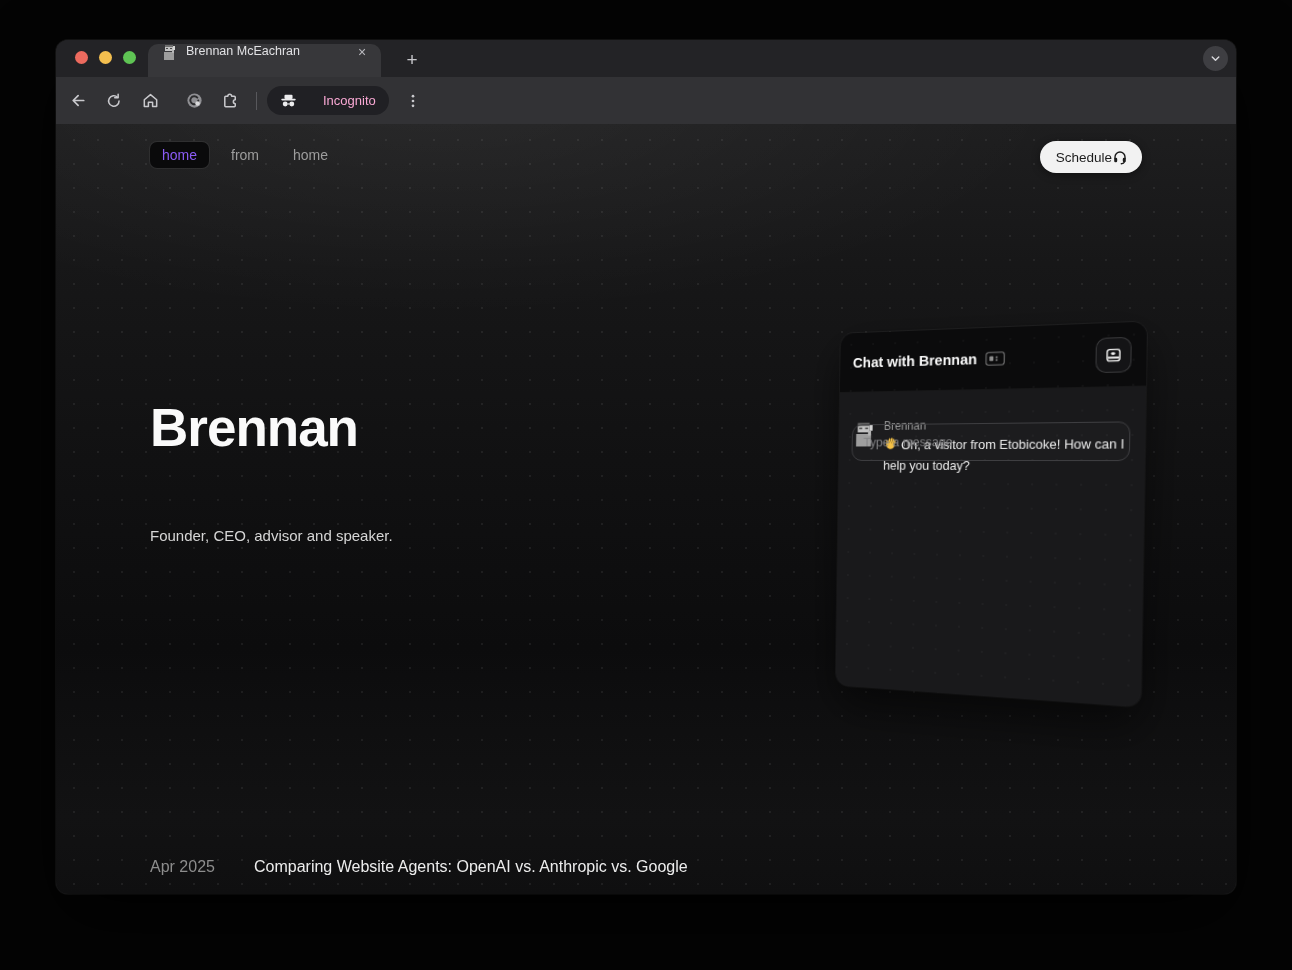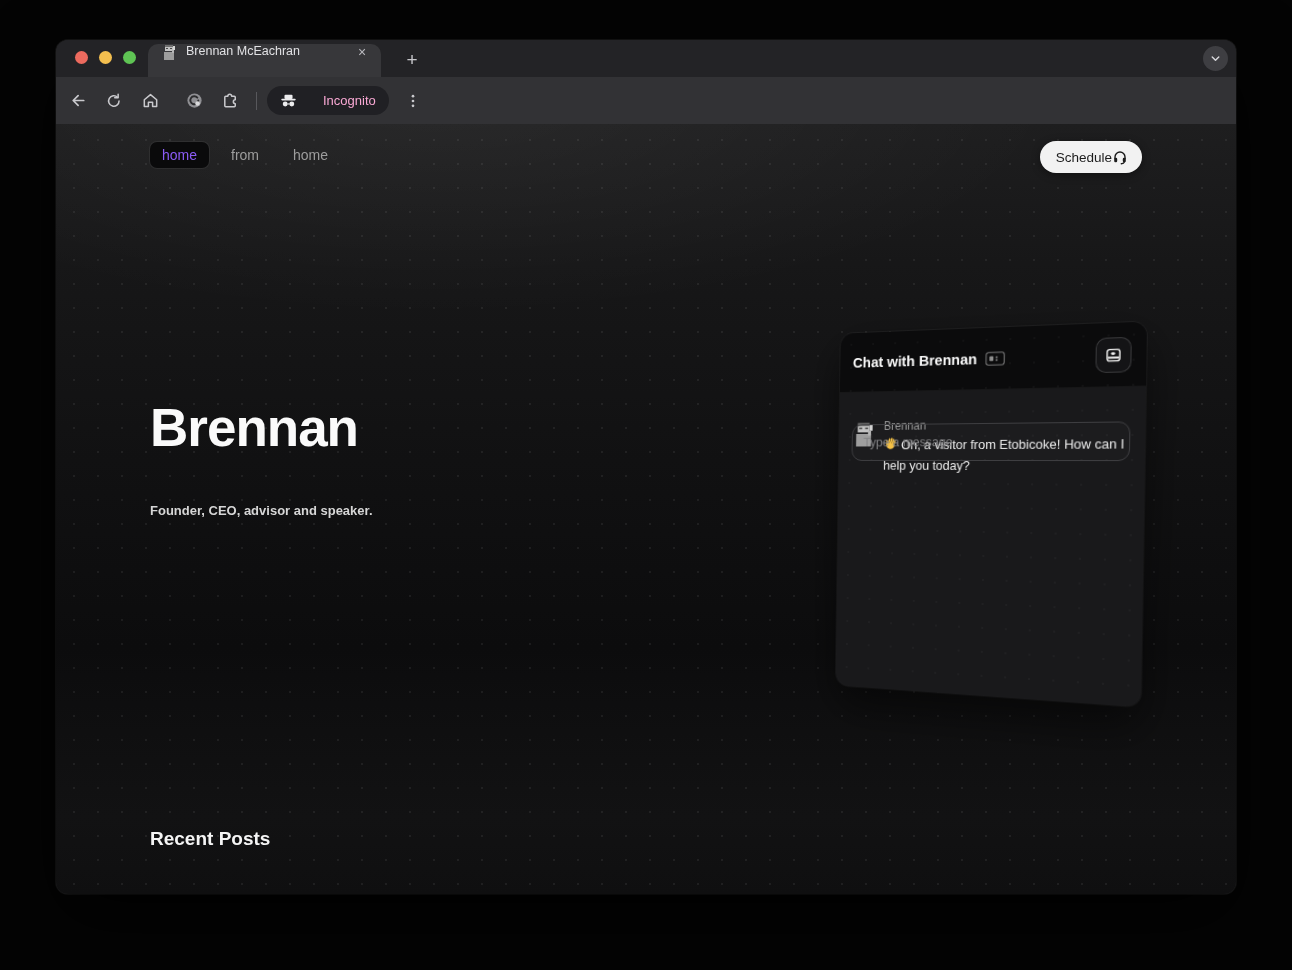"Founder, CEO, advisor and speaker." .hero .subtitle { font-size: 13px -> 15px; font-weight: bold -> none; margin-top: 38px -> 62px }
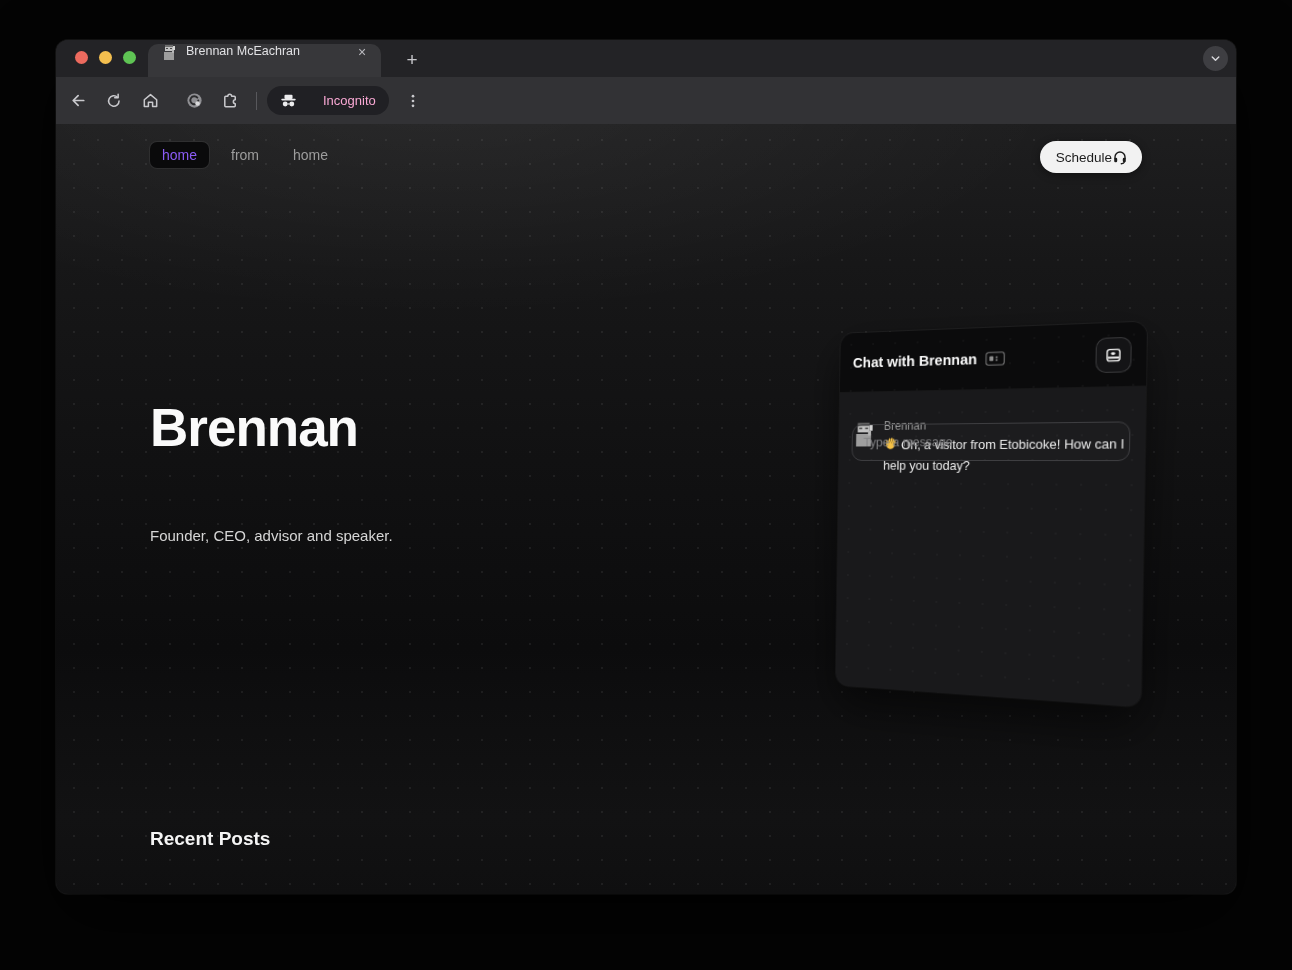"Recent Posts" h2 { html: <h2>Recent Posts</h2> -> none }
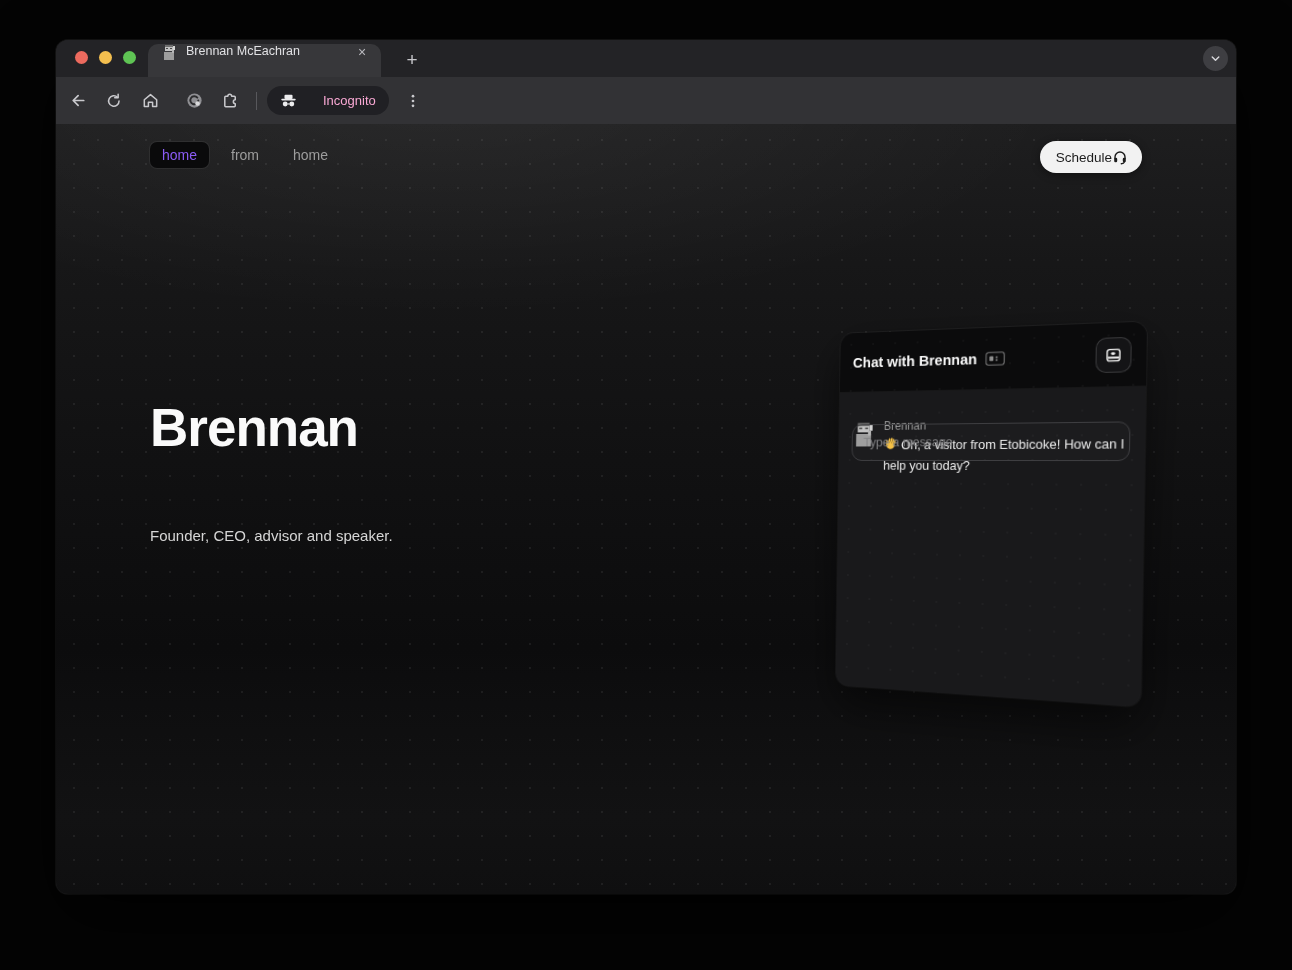"Apr 2025" div.post-row { html: none -> <div> <span>Apr 2025</span> <span>Comparing Website Agents: OpenAI vs. Anthropic vs. Google</span> </div> }
